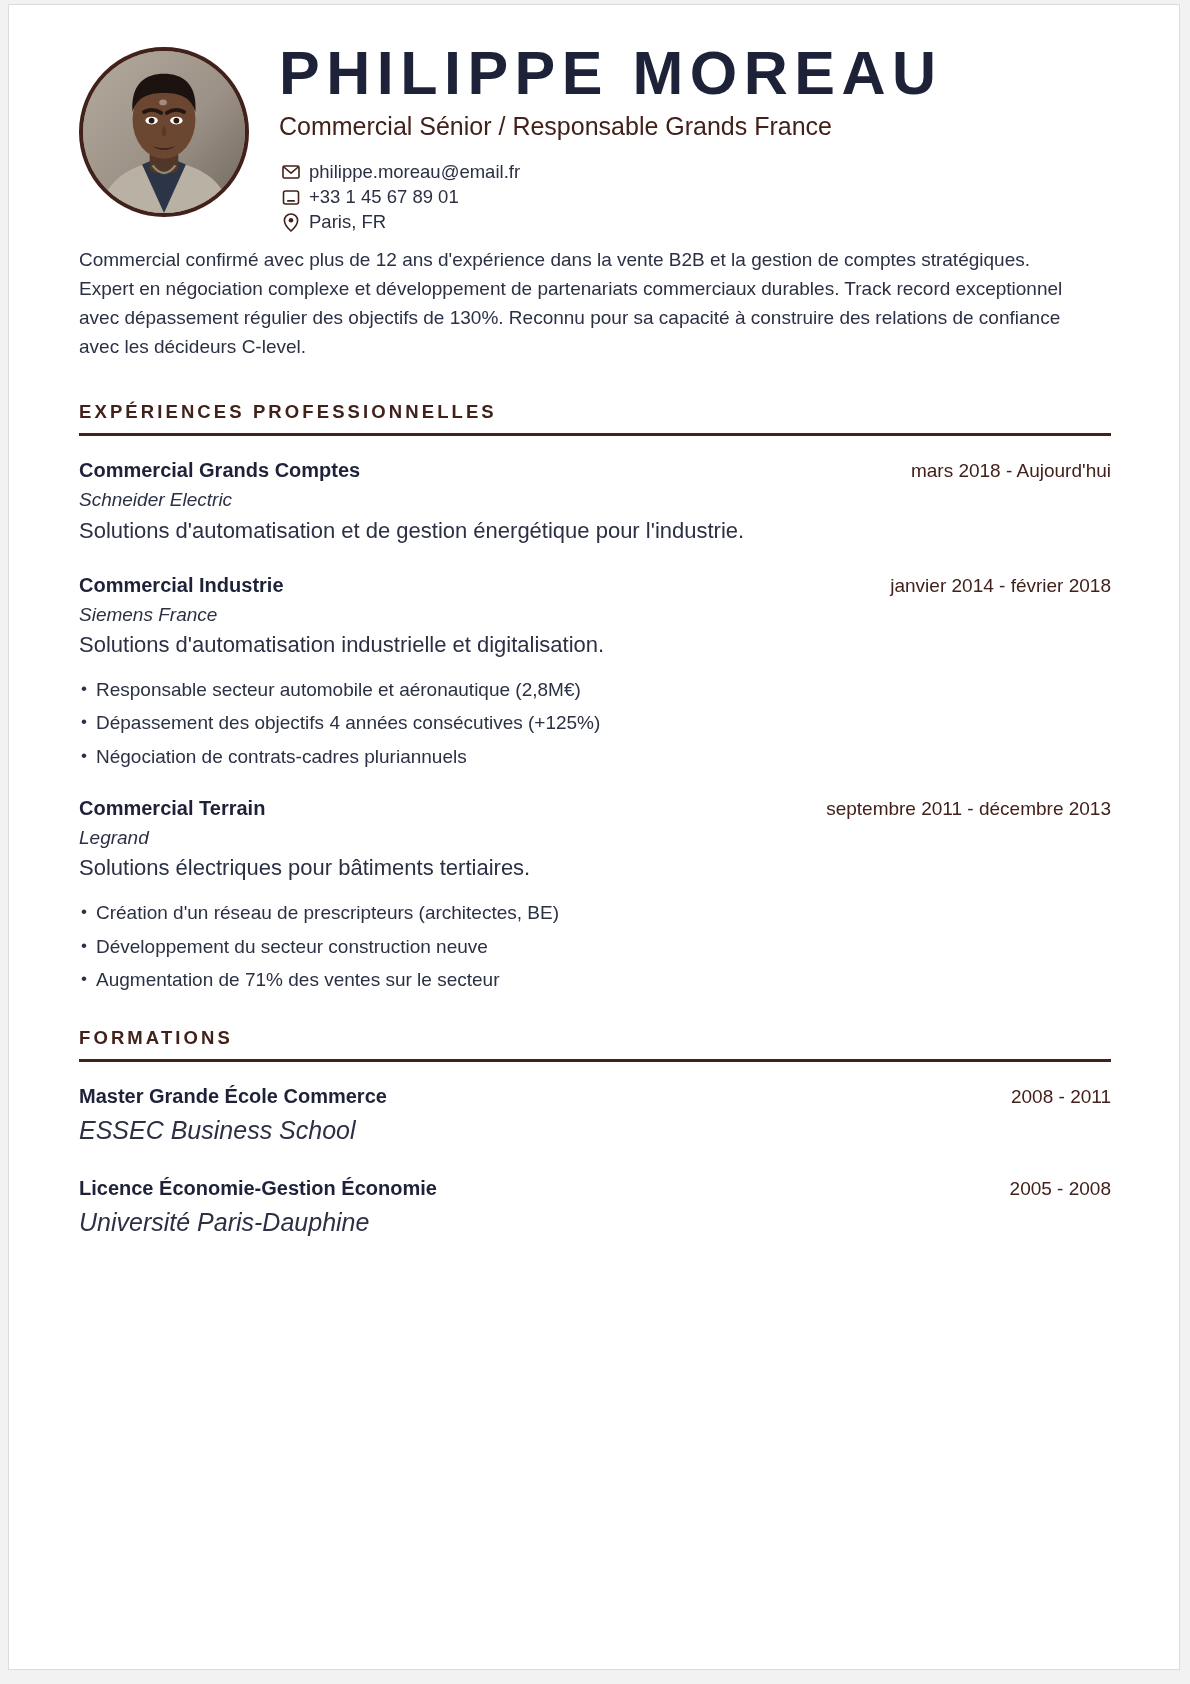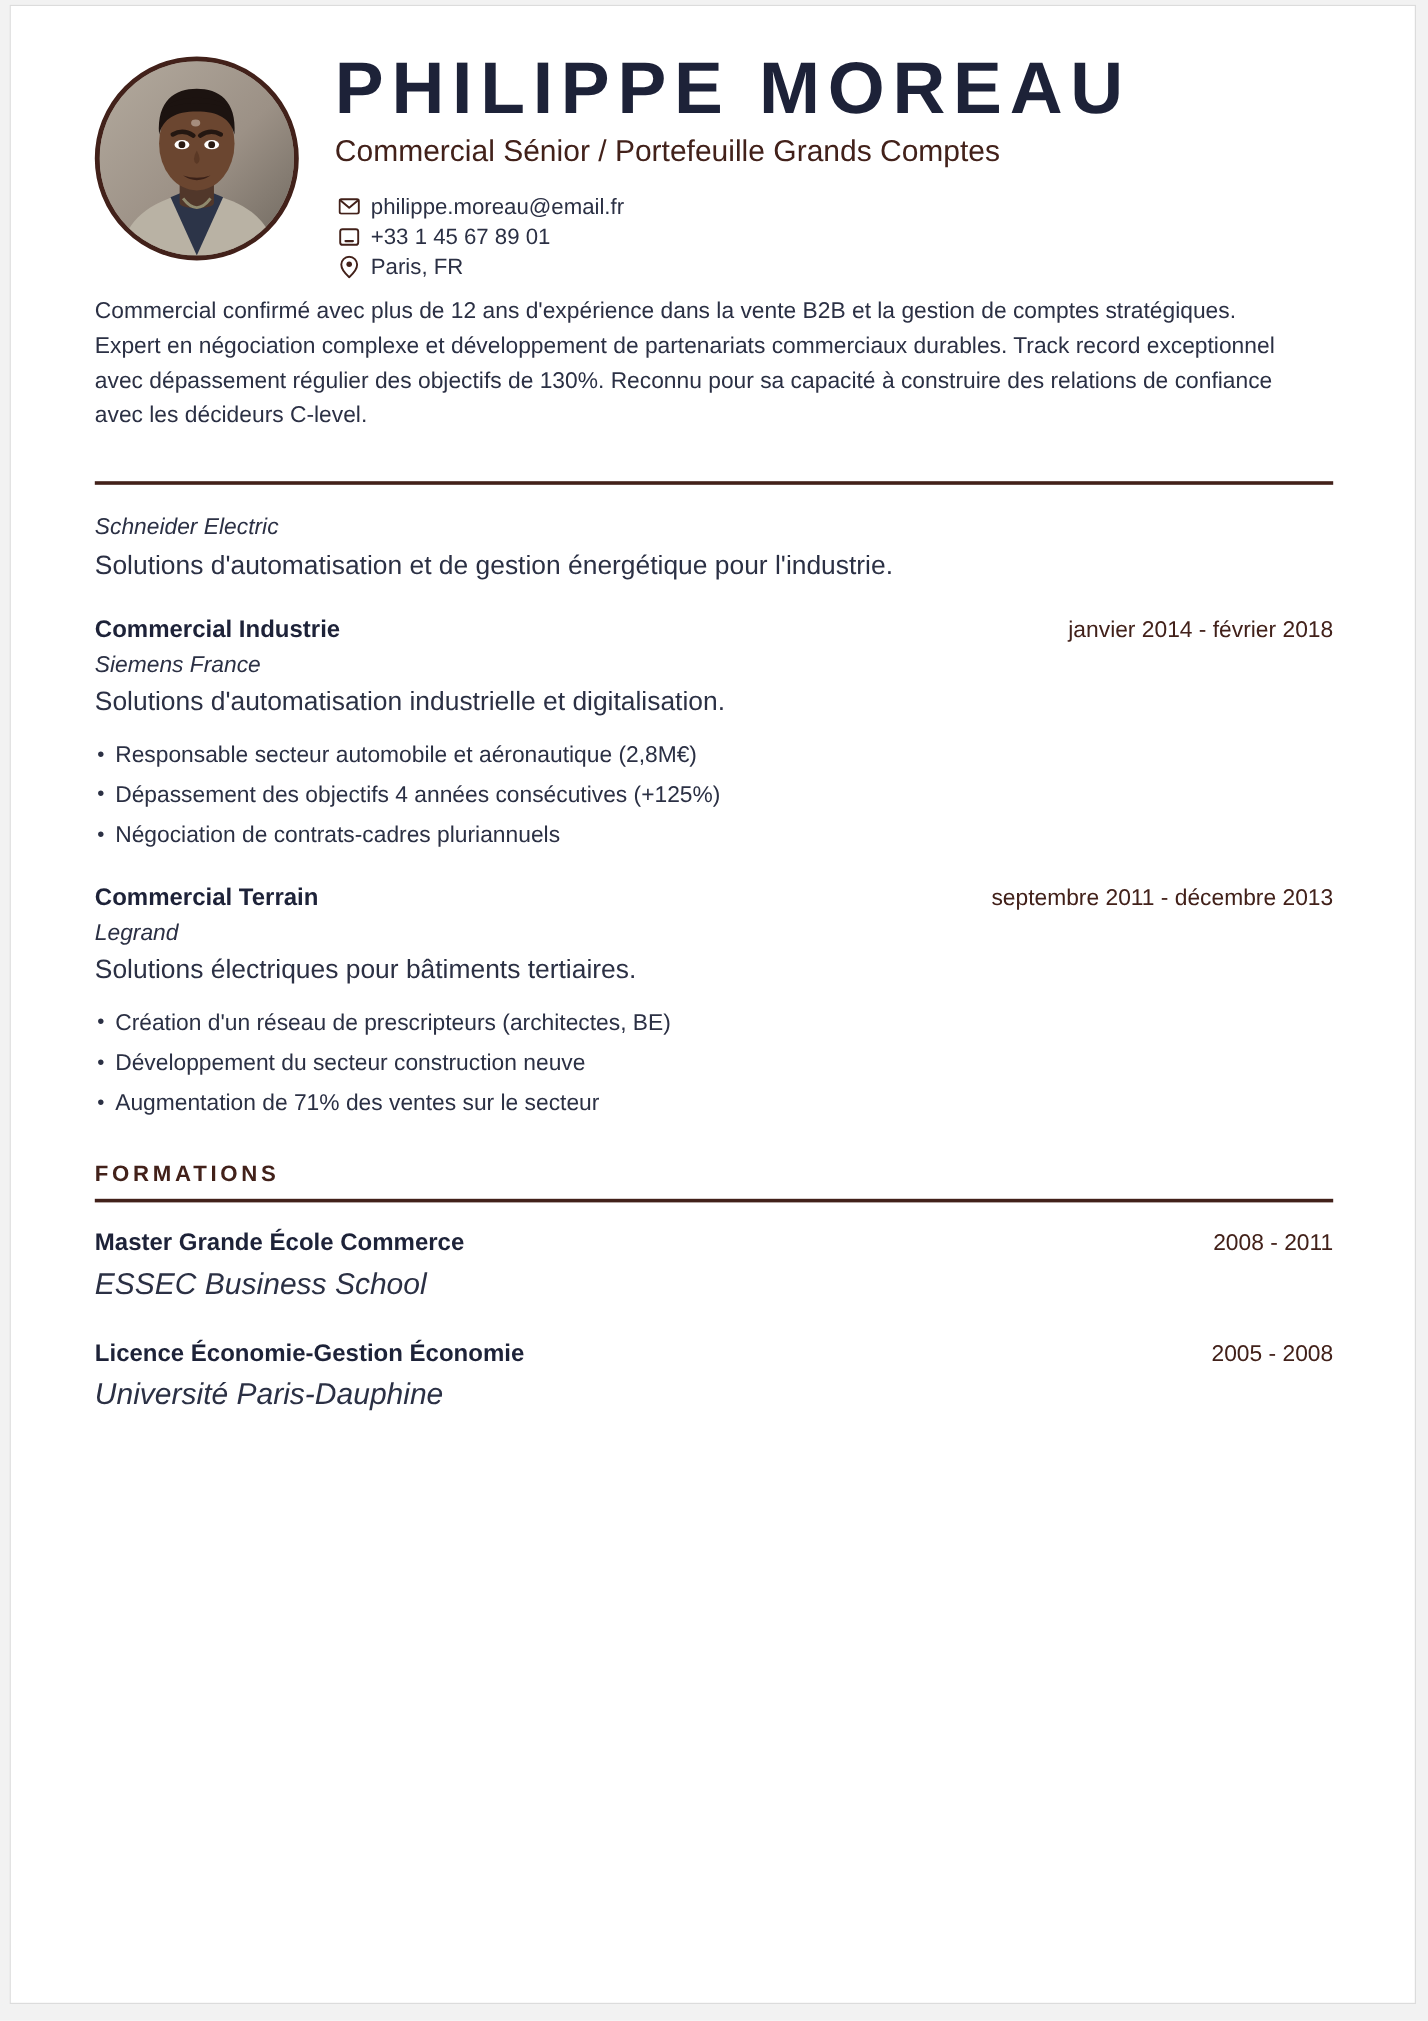"Commercial Sénior / Portefeuille Grands" div.subtitle { text: Portefeuille Grands Comptes -> Responsable Grands France }
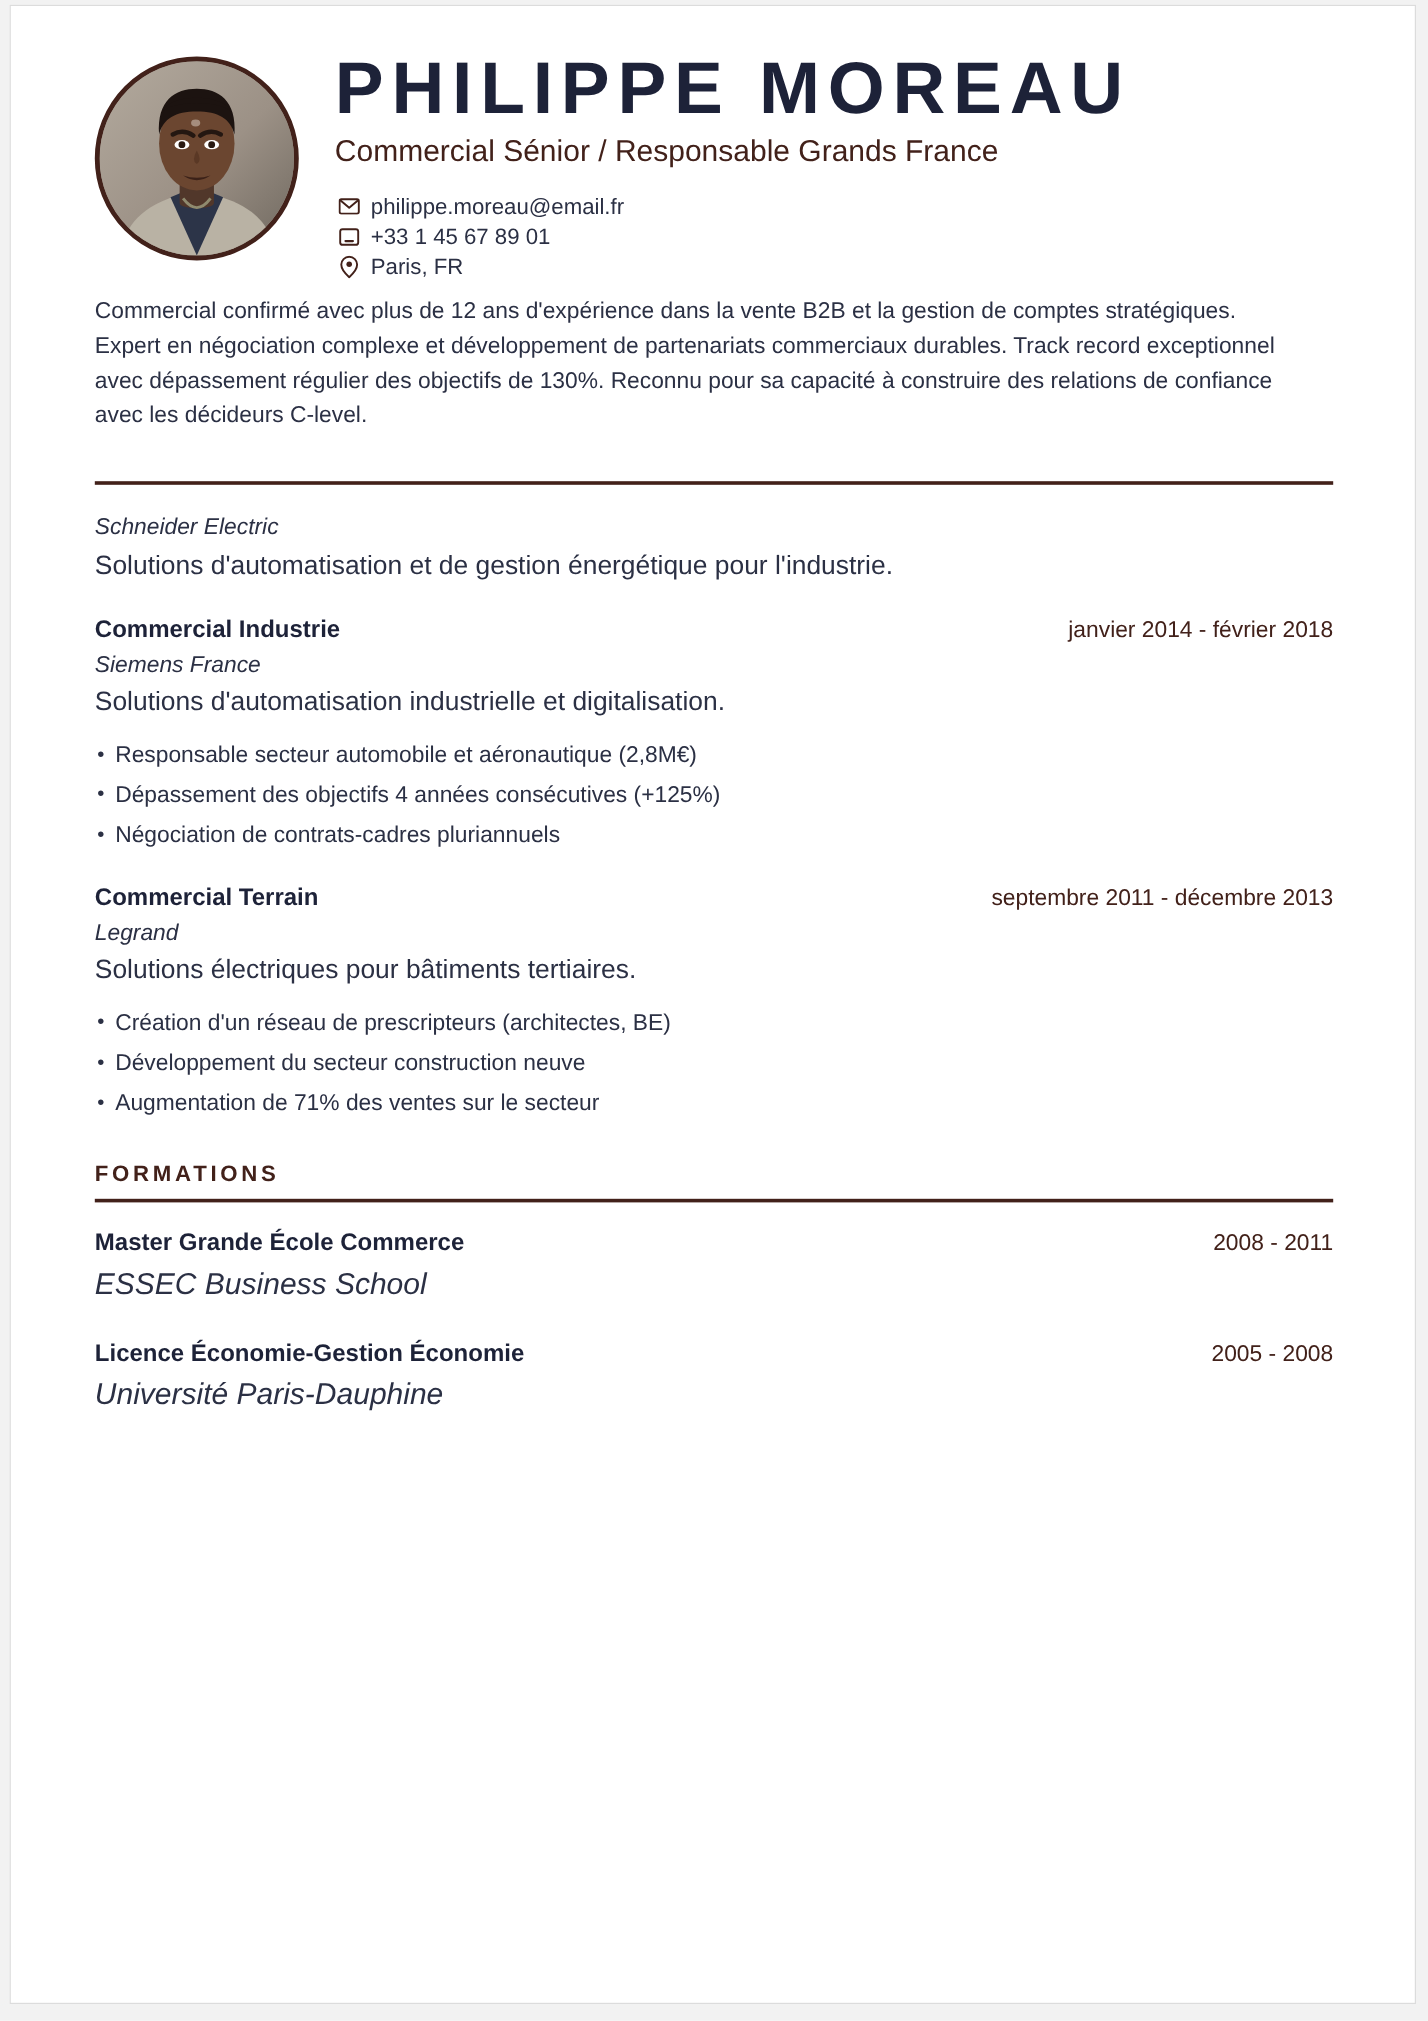"EXPÉRIENCES PROFESSIONNELLES" div.section-title { html: none -> <div>EXPÉRIENCES PROFESSIONNELLES</div> }
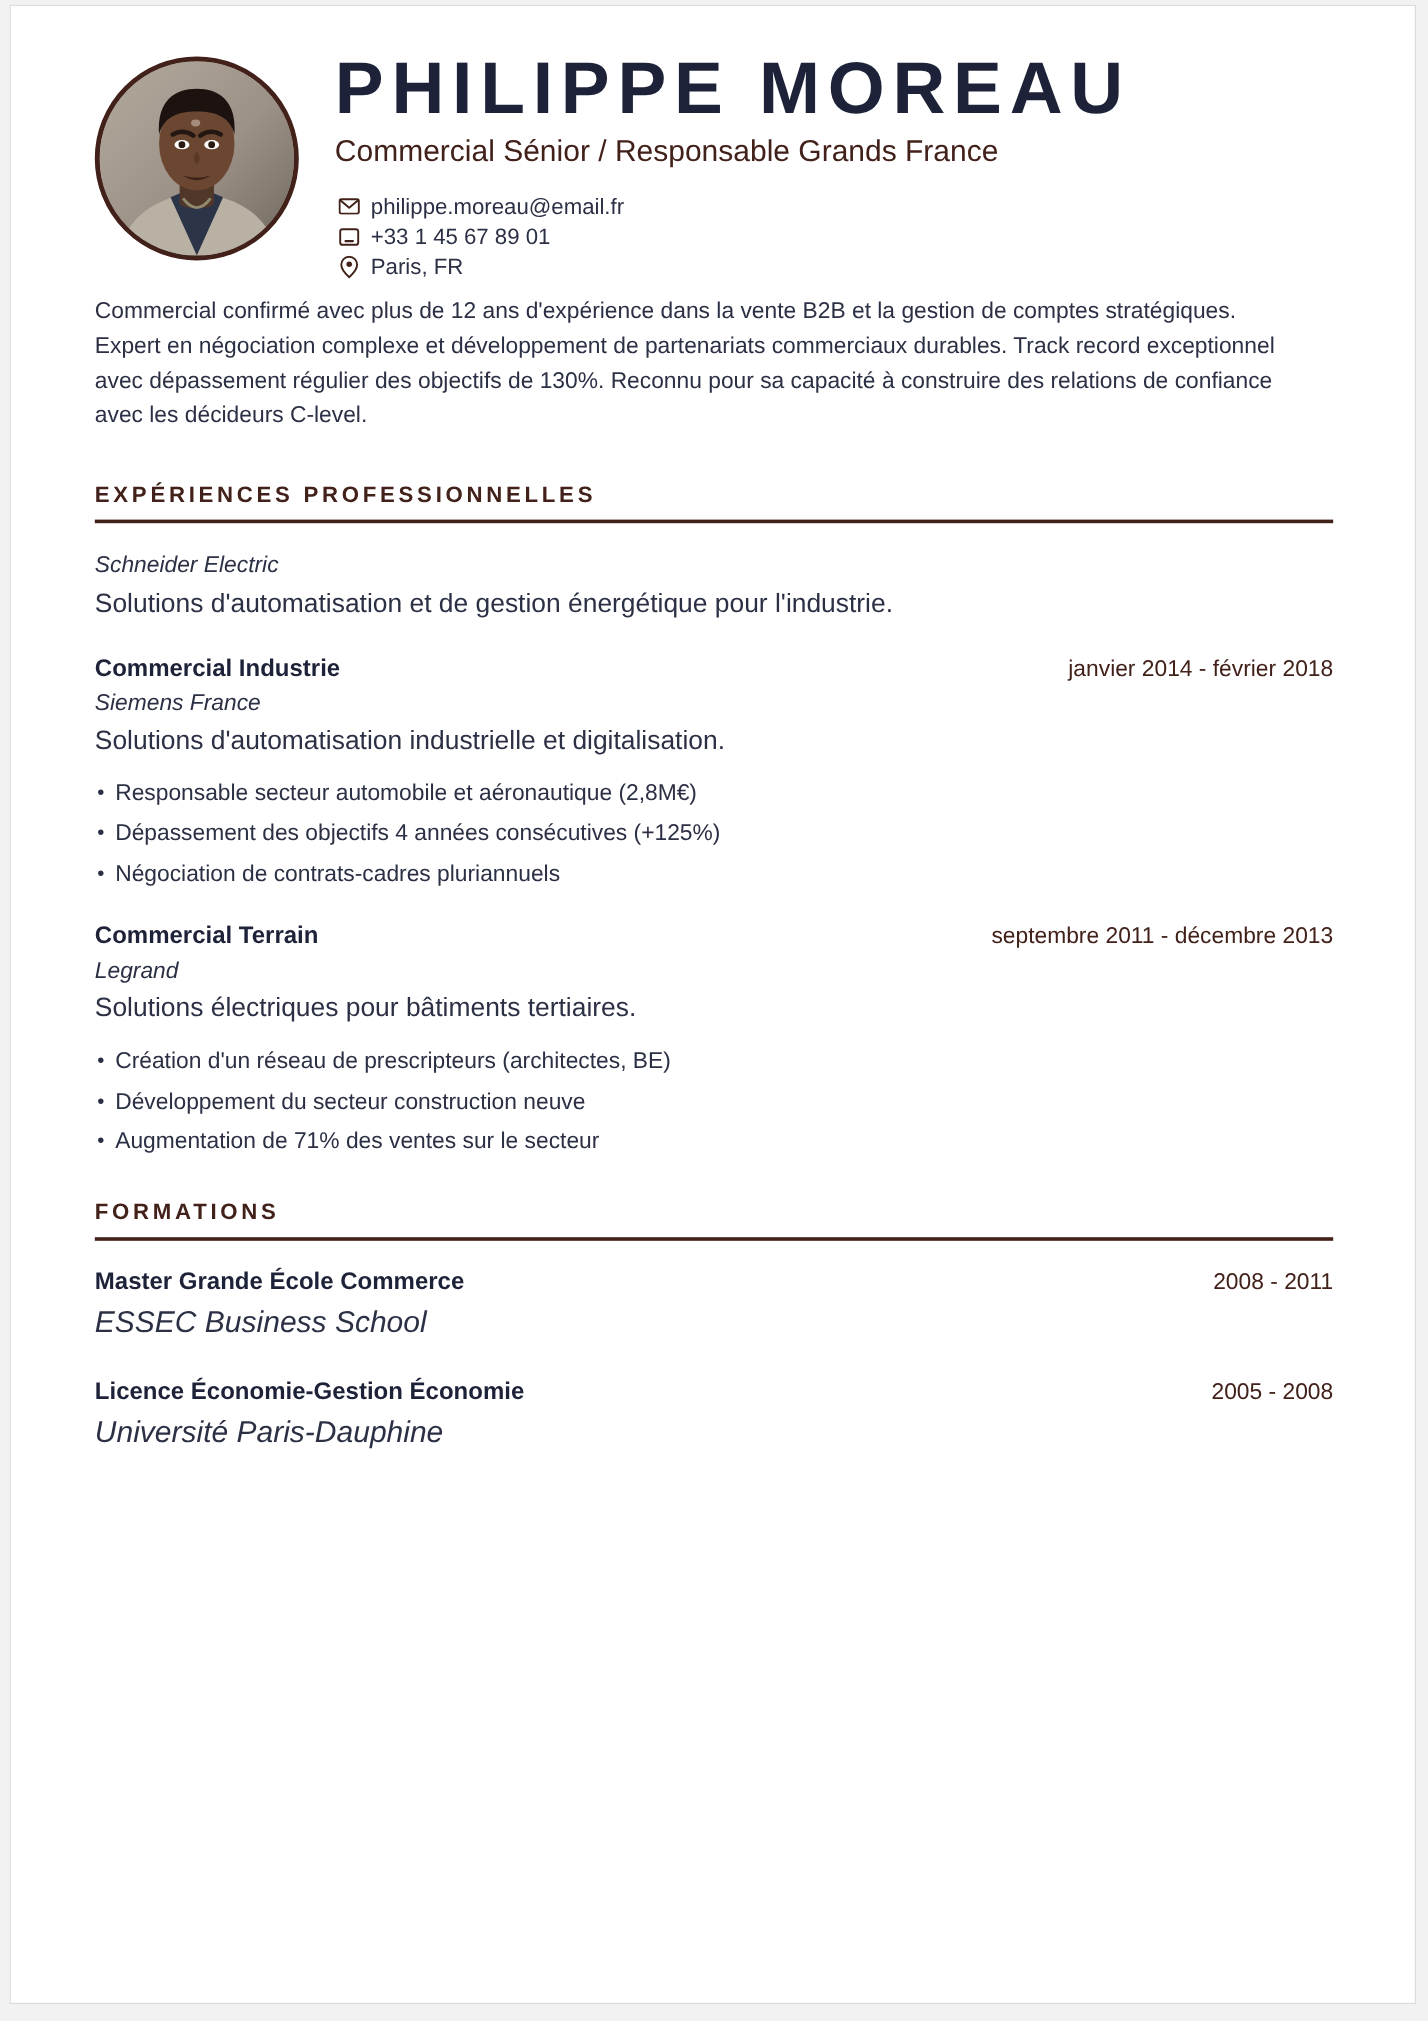"Commercial Grands Comptes" div.entry-head { html: none -> <div> <div>Commercial Grands Comptes</div> <div>mars 2018 - Aujourd'hui</div> </div> }
